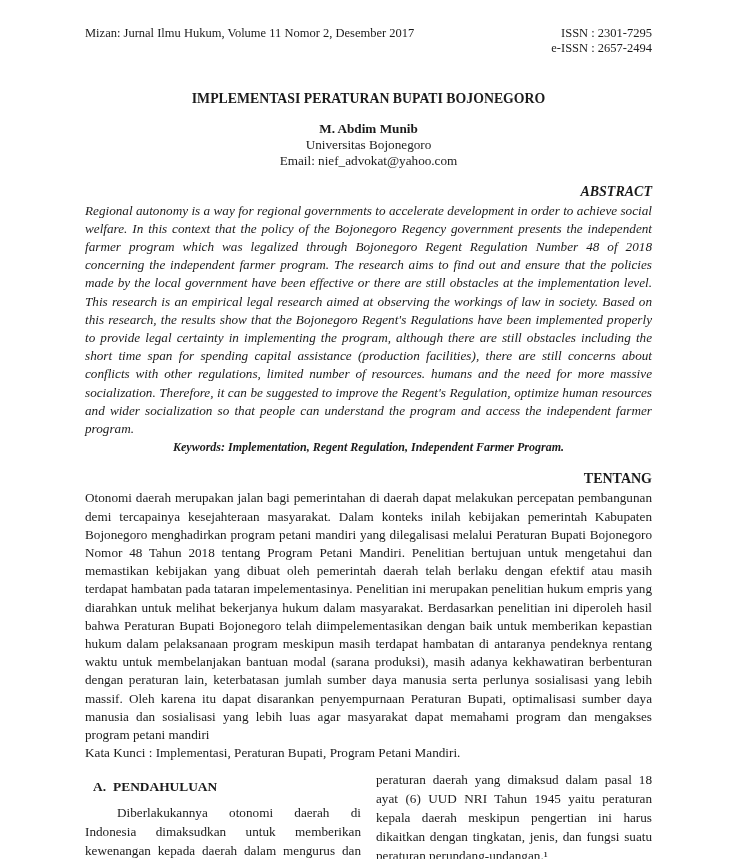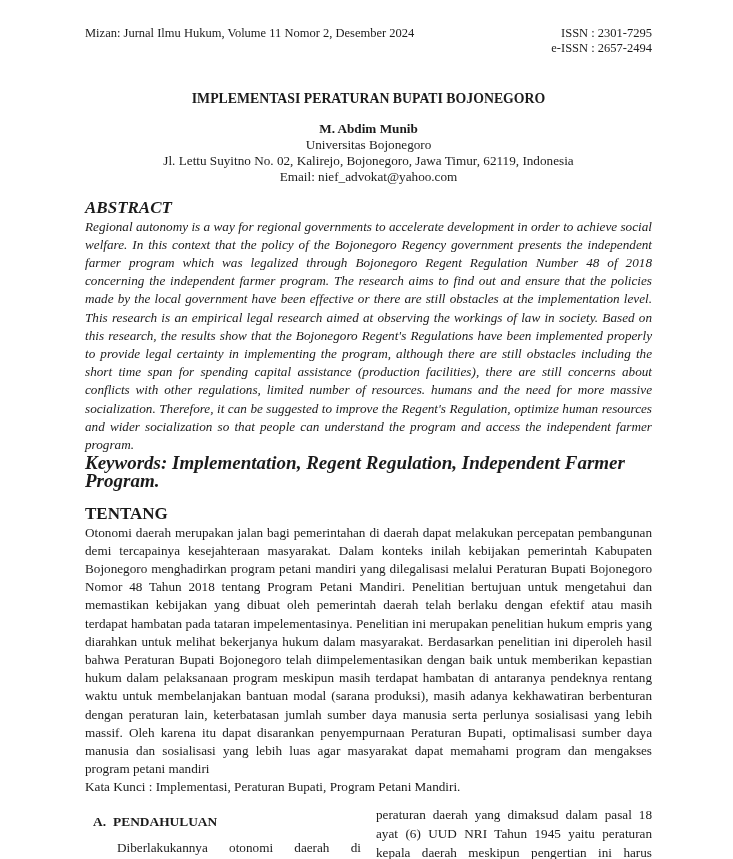"Mizan: Jurnal Ilmu Hukum, Volume" div.journal-info { text: 2024 -> 2017 }
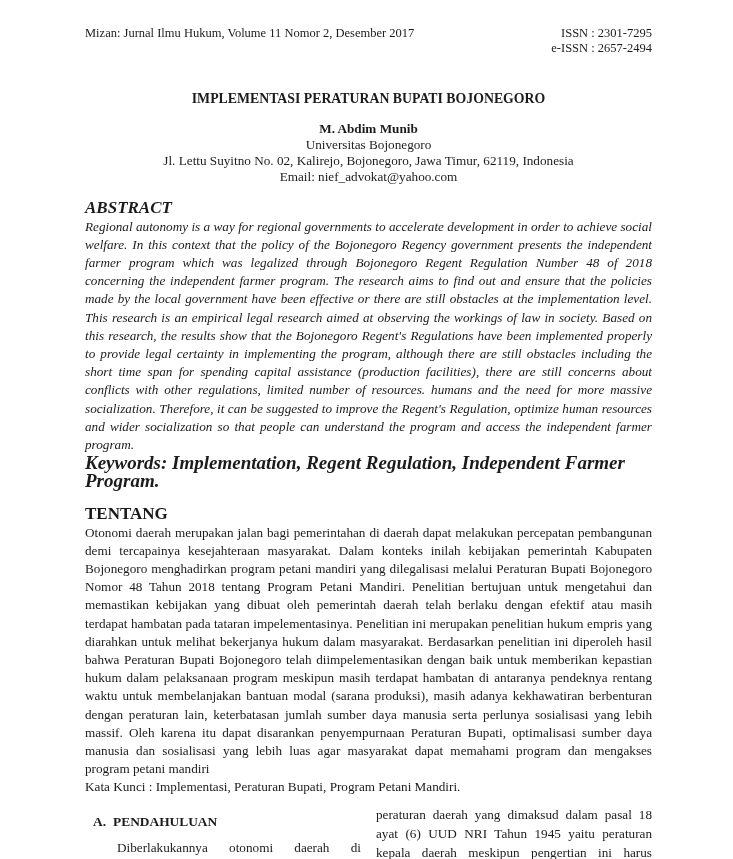"Jl. Lettu Suyitno No. 02," div { html: <div>Jl. Lettu Suyitno No. 02, Kalirejo, Bojonegoro, Jawa Timur, 62119, Indonesia</div> -> none }
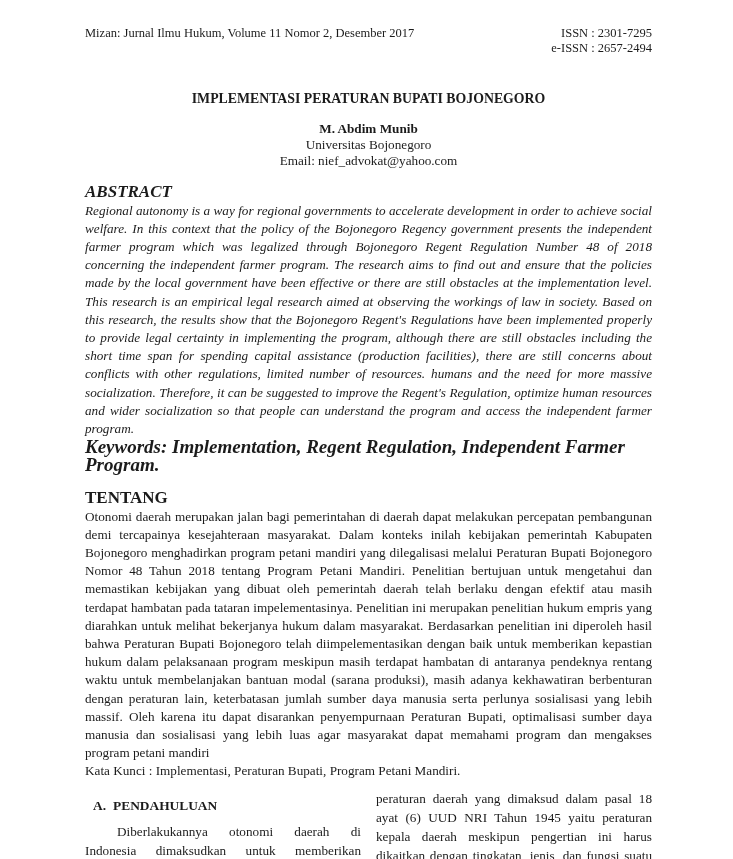"ABSTRACT" .section-heading-center { font-size: 17px -> 14px; text-align: left -> right }
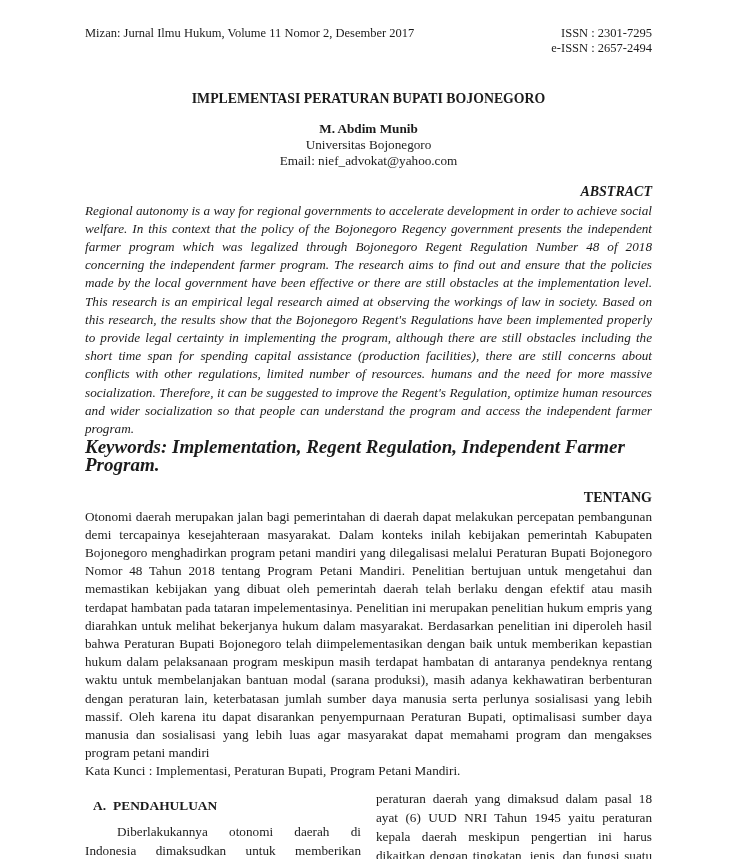"Keywords: Implementation, Regent" .keywords-line { font-size: 19px -> 12px; text-align: left -> center }
